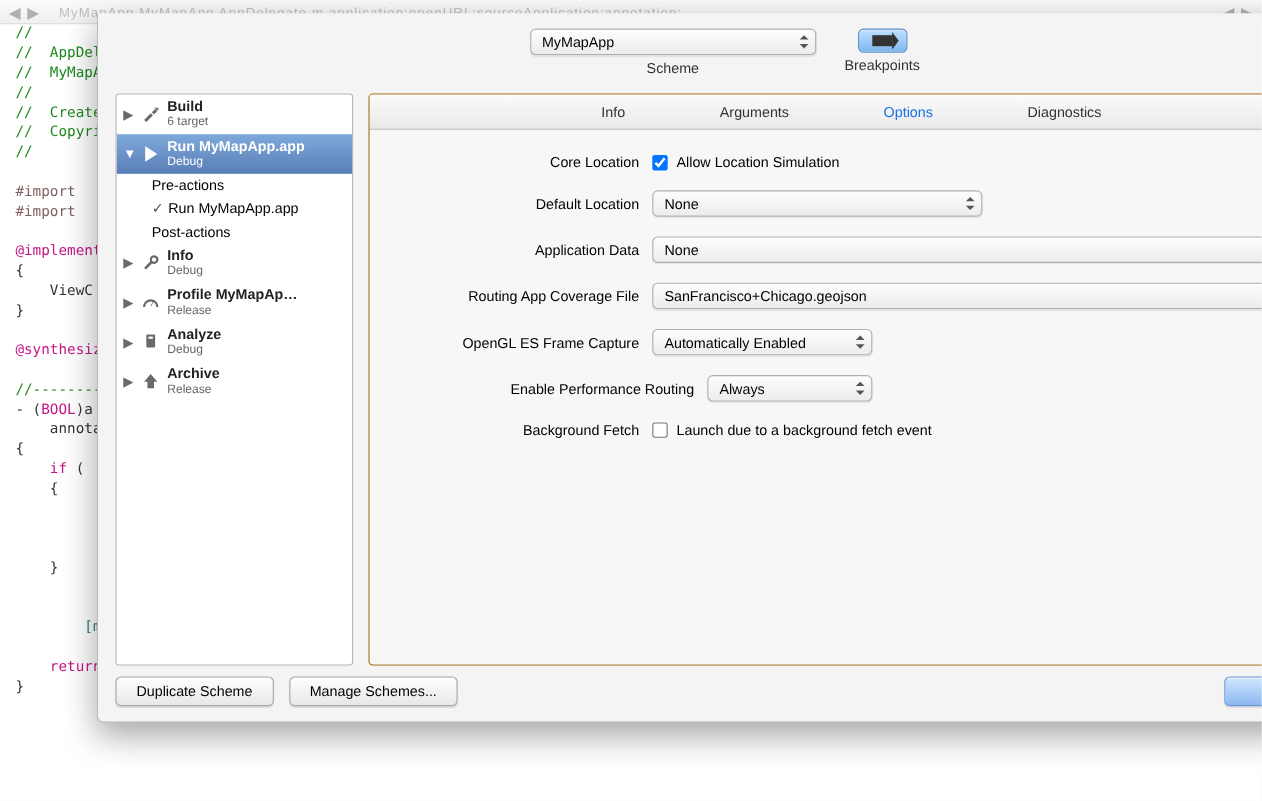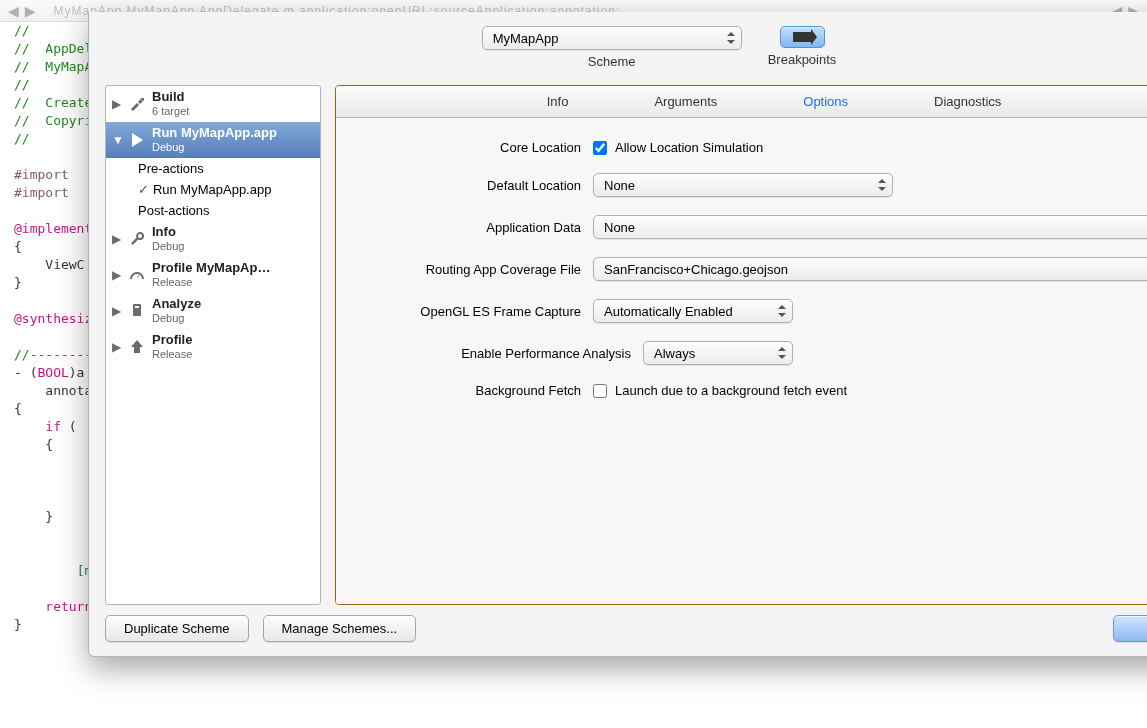"Profile" span.scheme-title { text: Profile -> Archive }
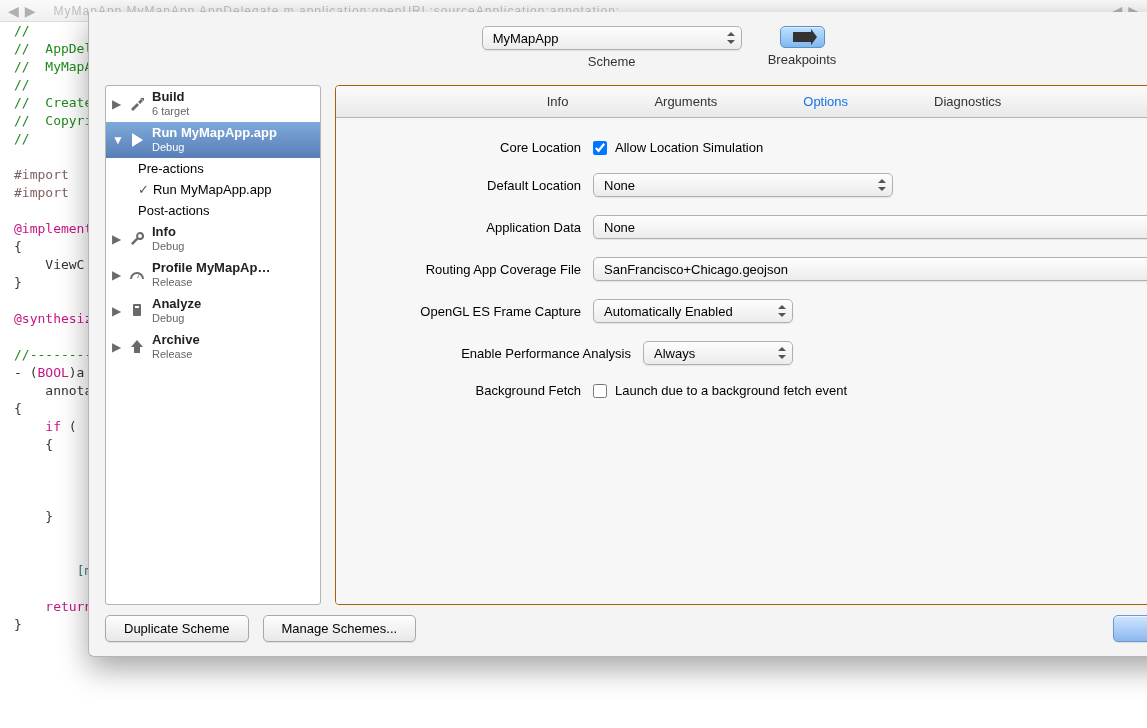"Enable Performance Analysis" div.form-label { text: Analysis -> Routing }
